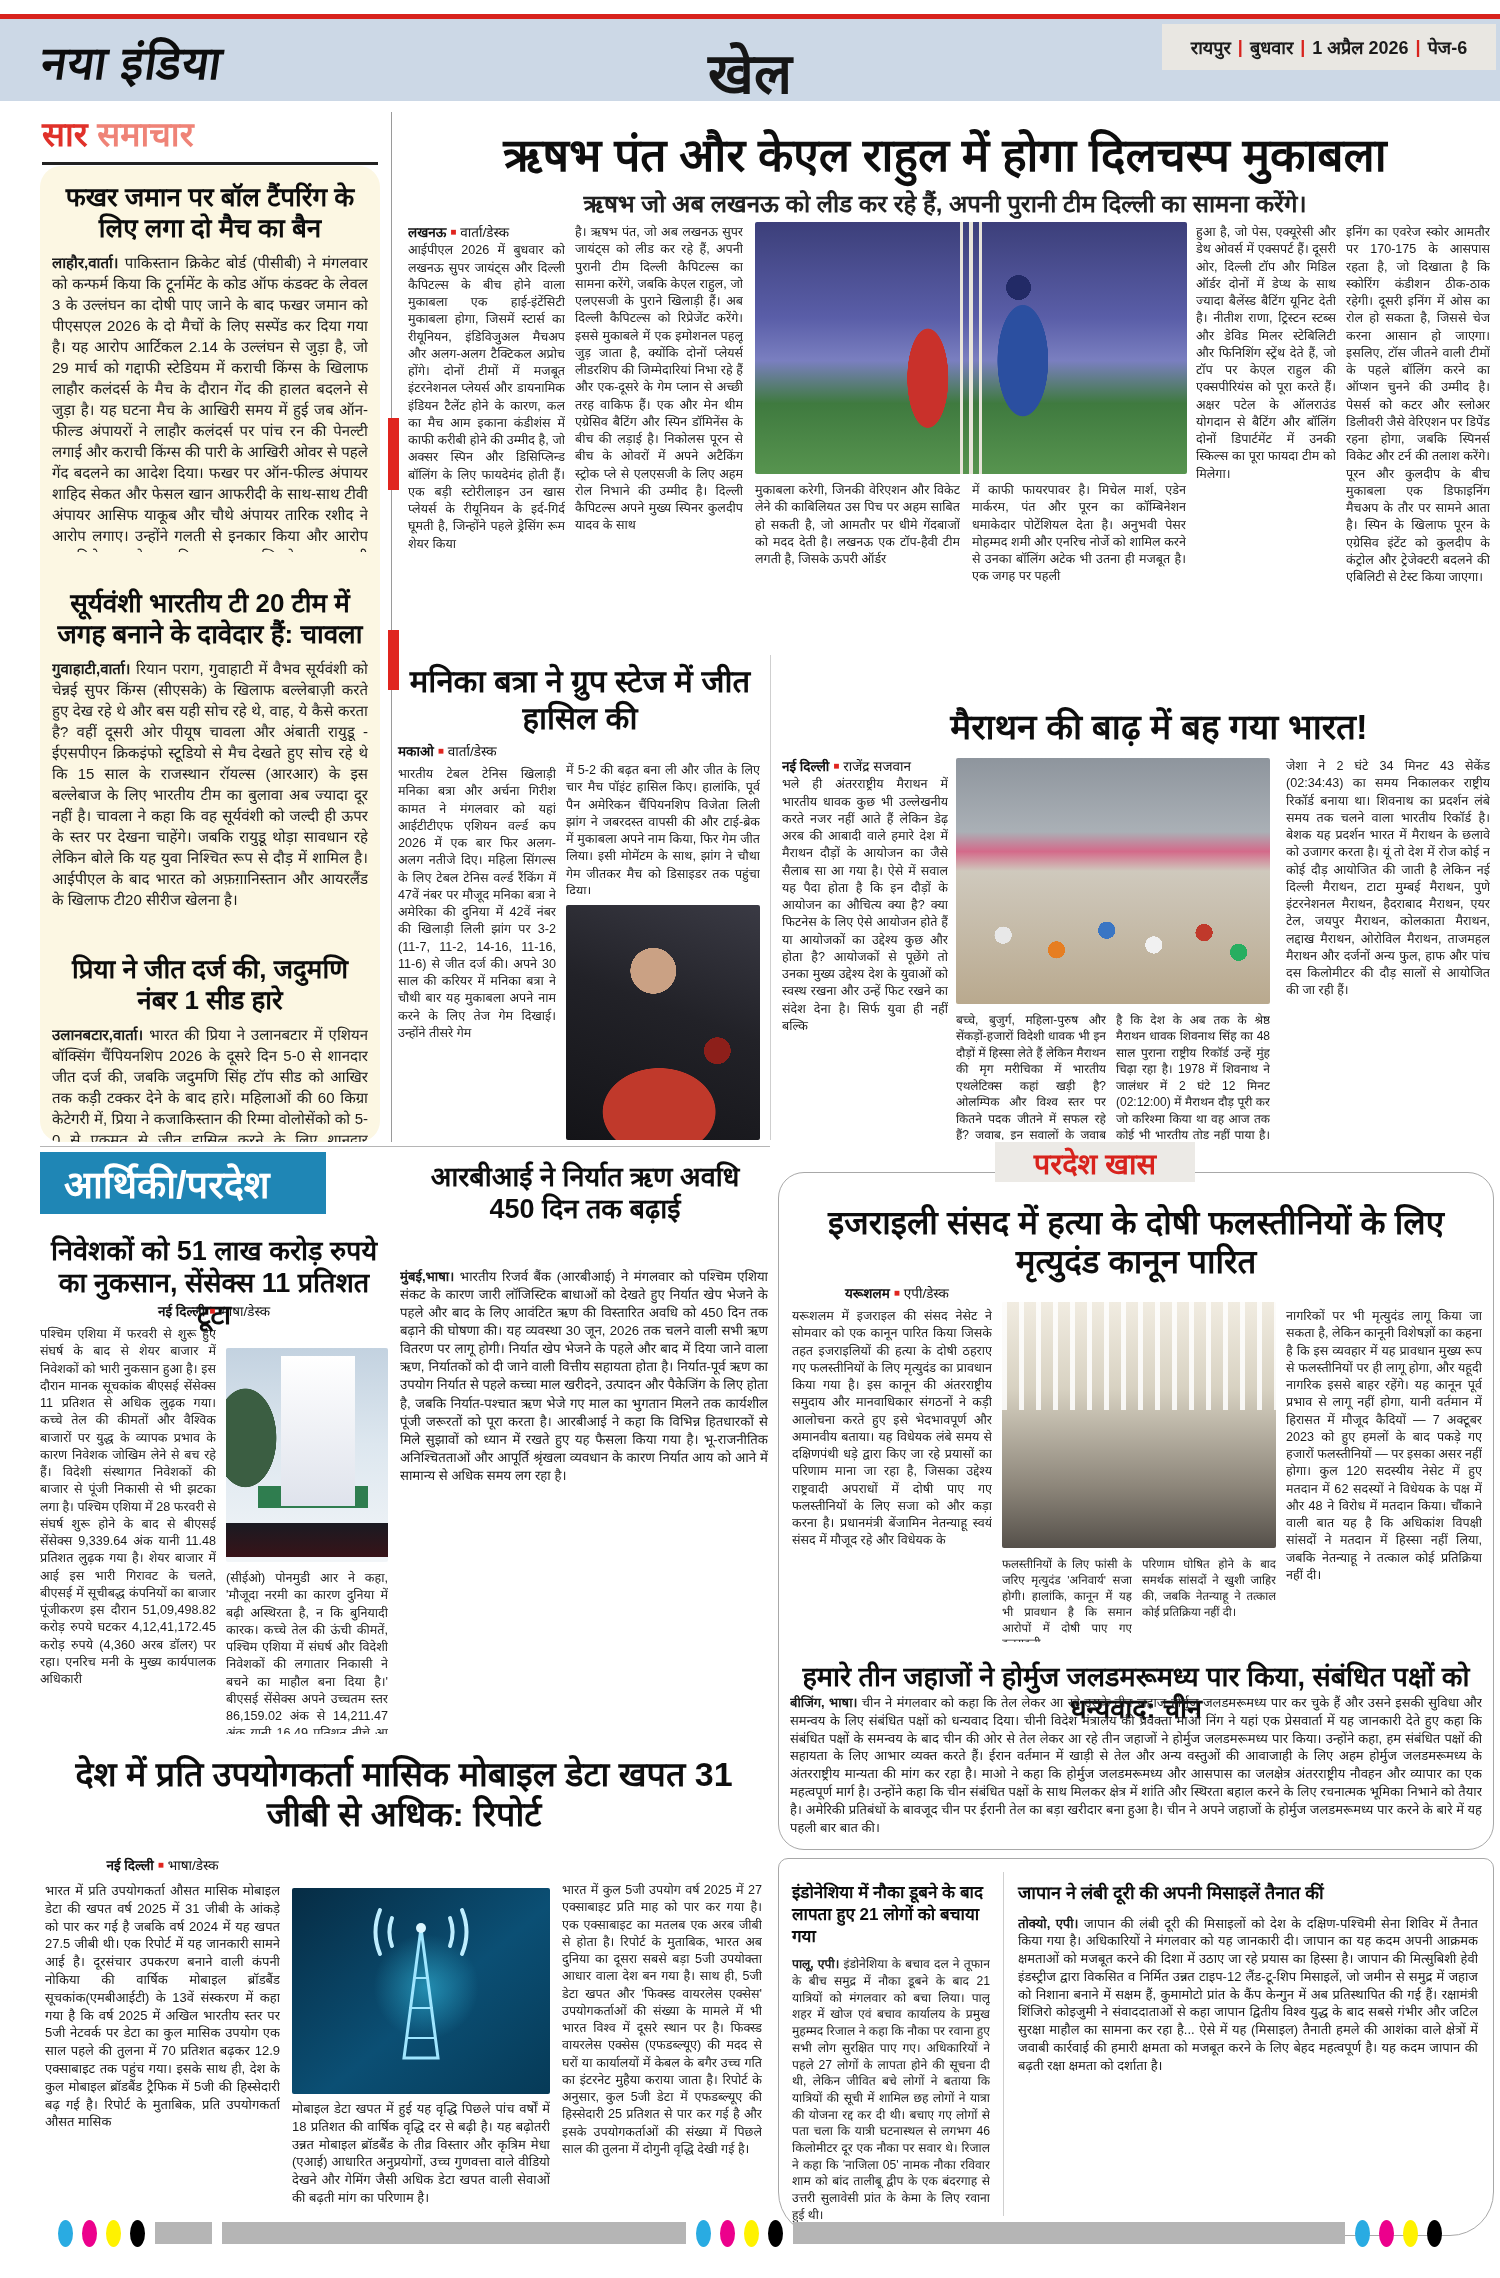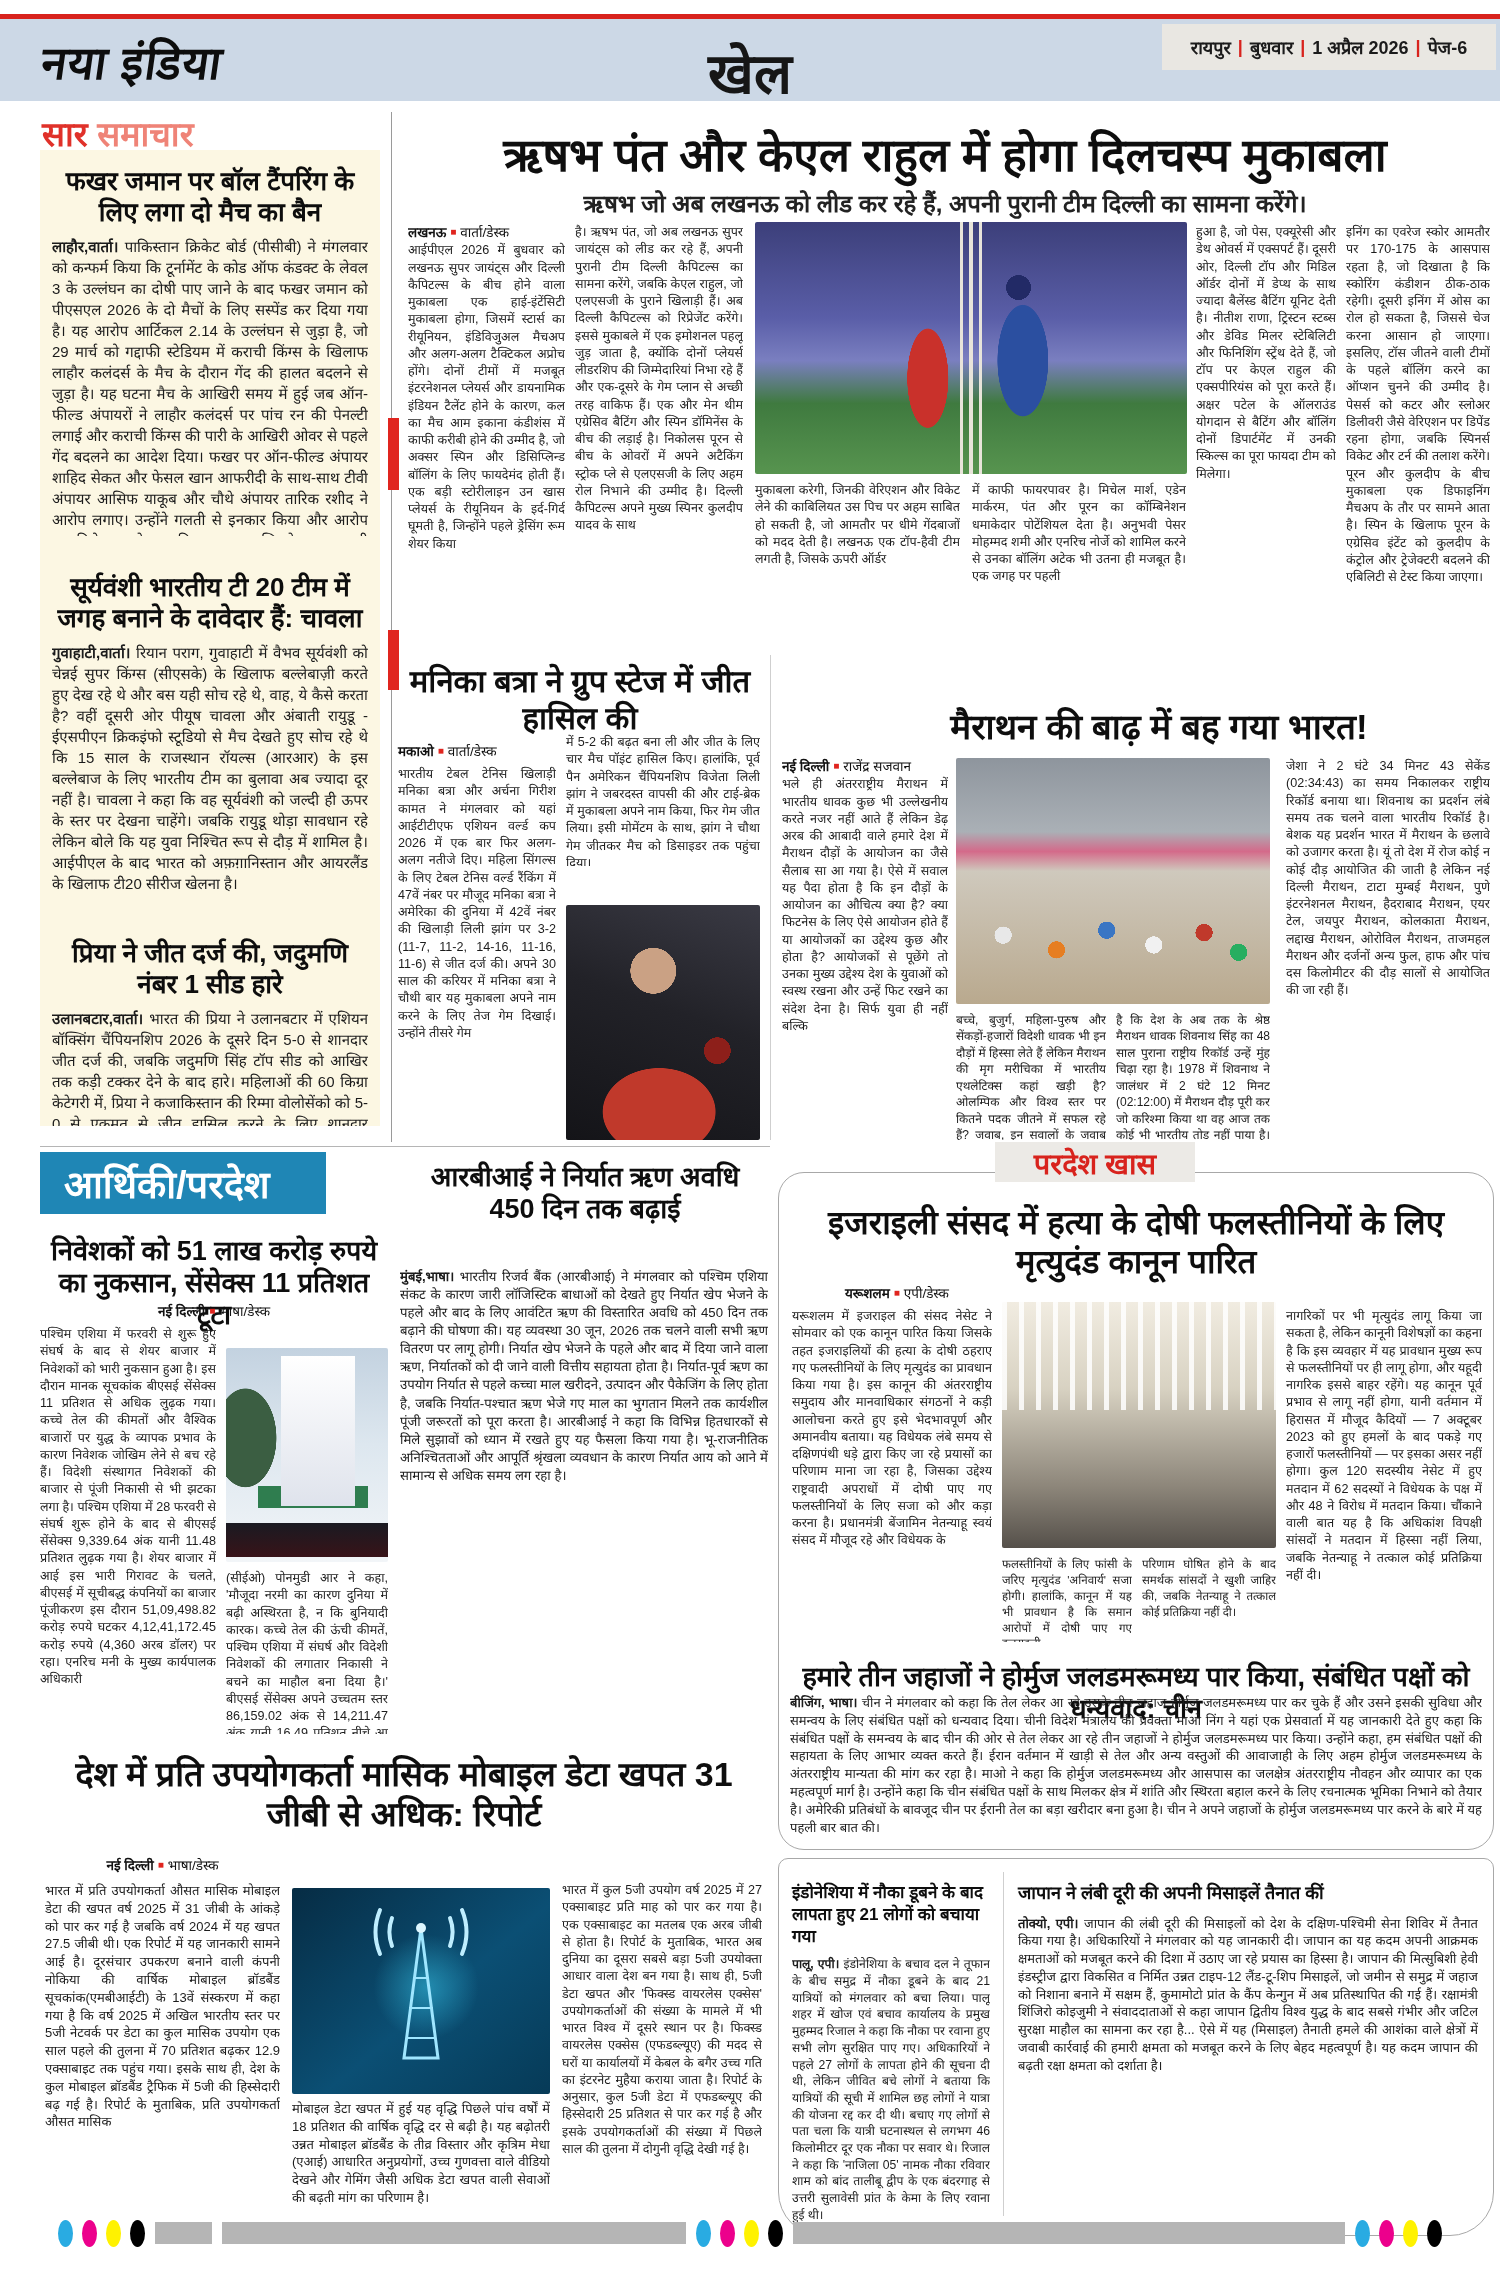"फखर जमान पर बॉल टैंपरिंग" #saar-box { border-radius: none -> 21px; top: 150px -> 166px }
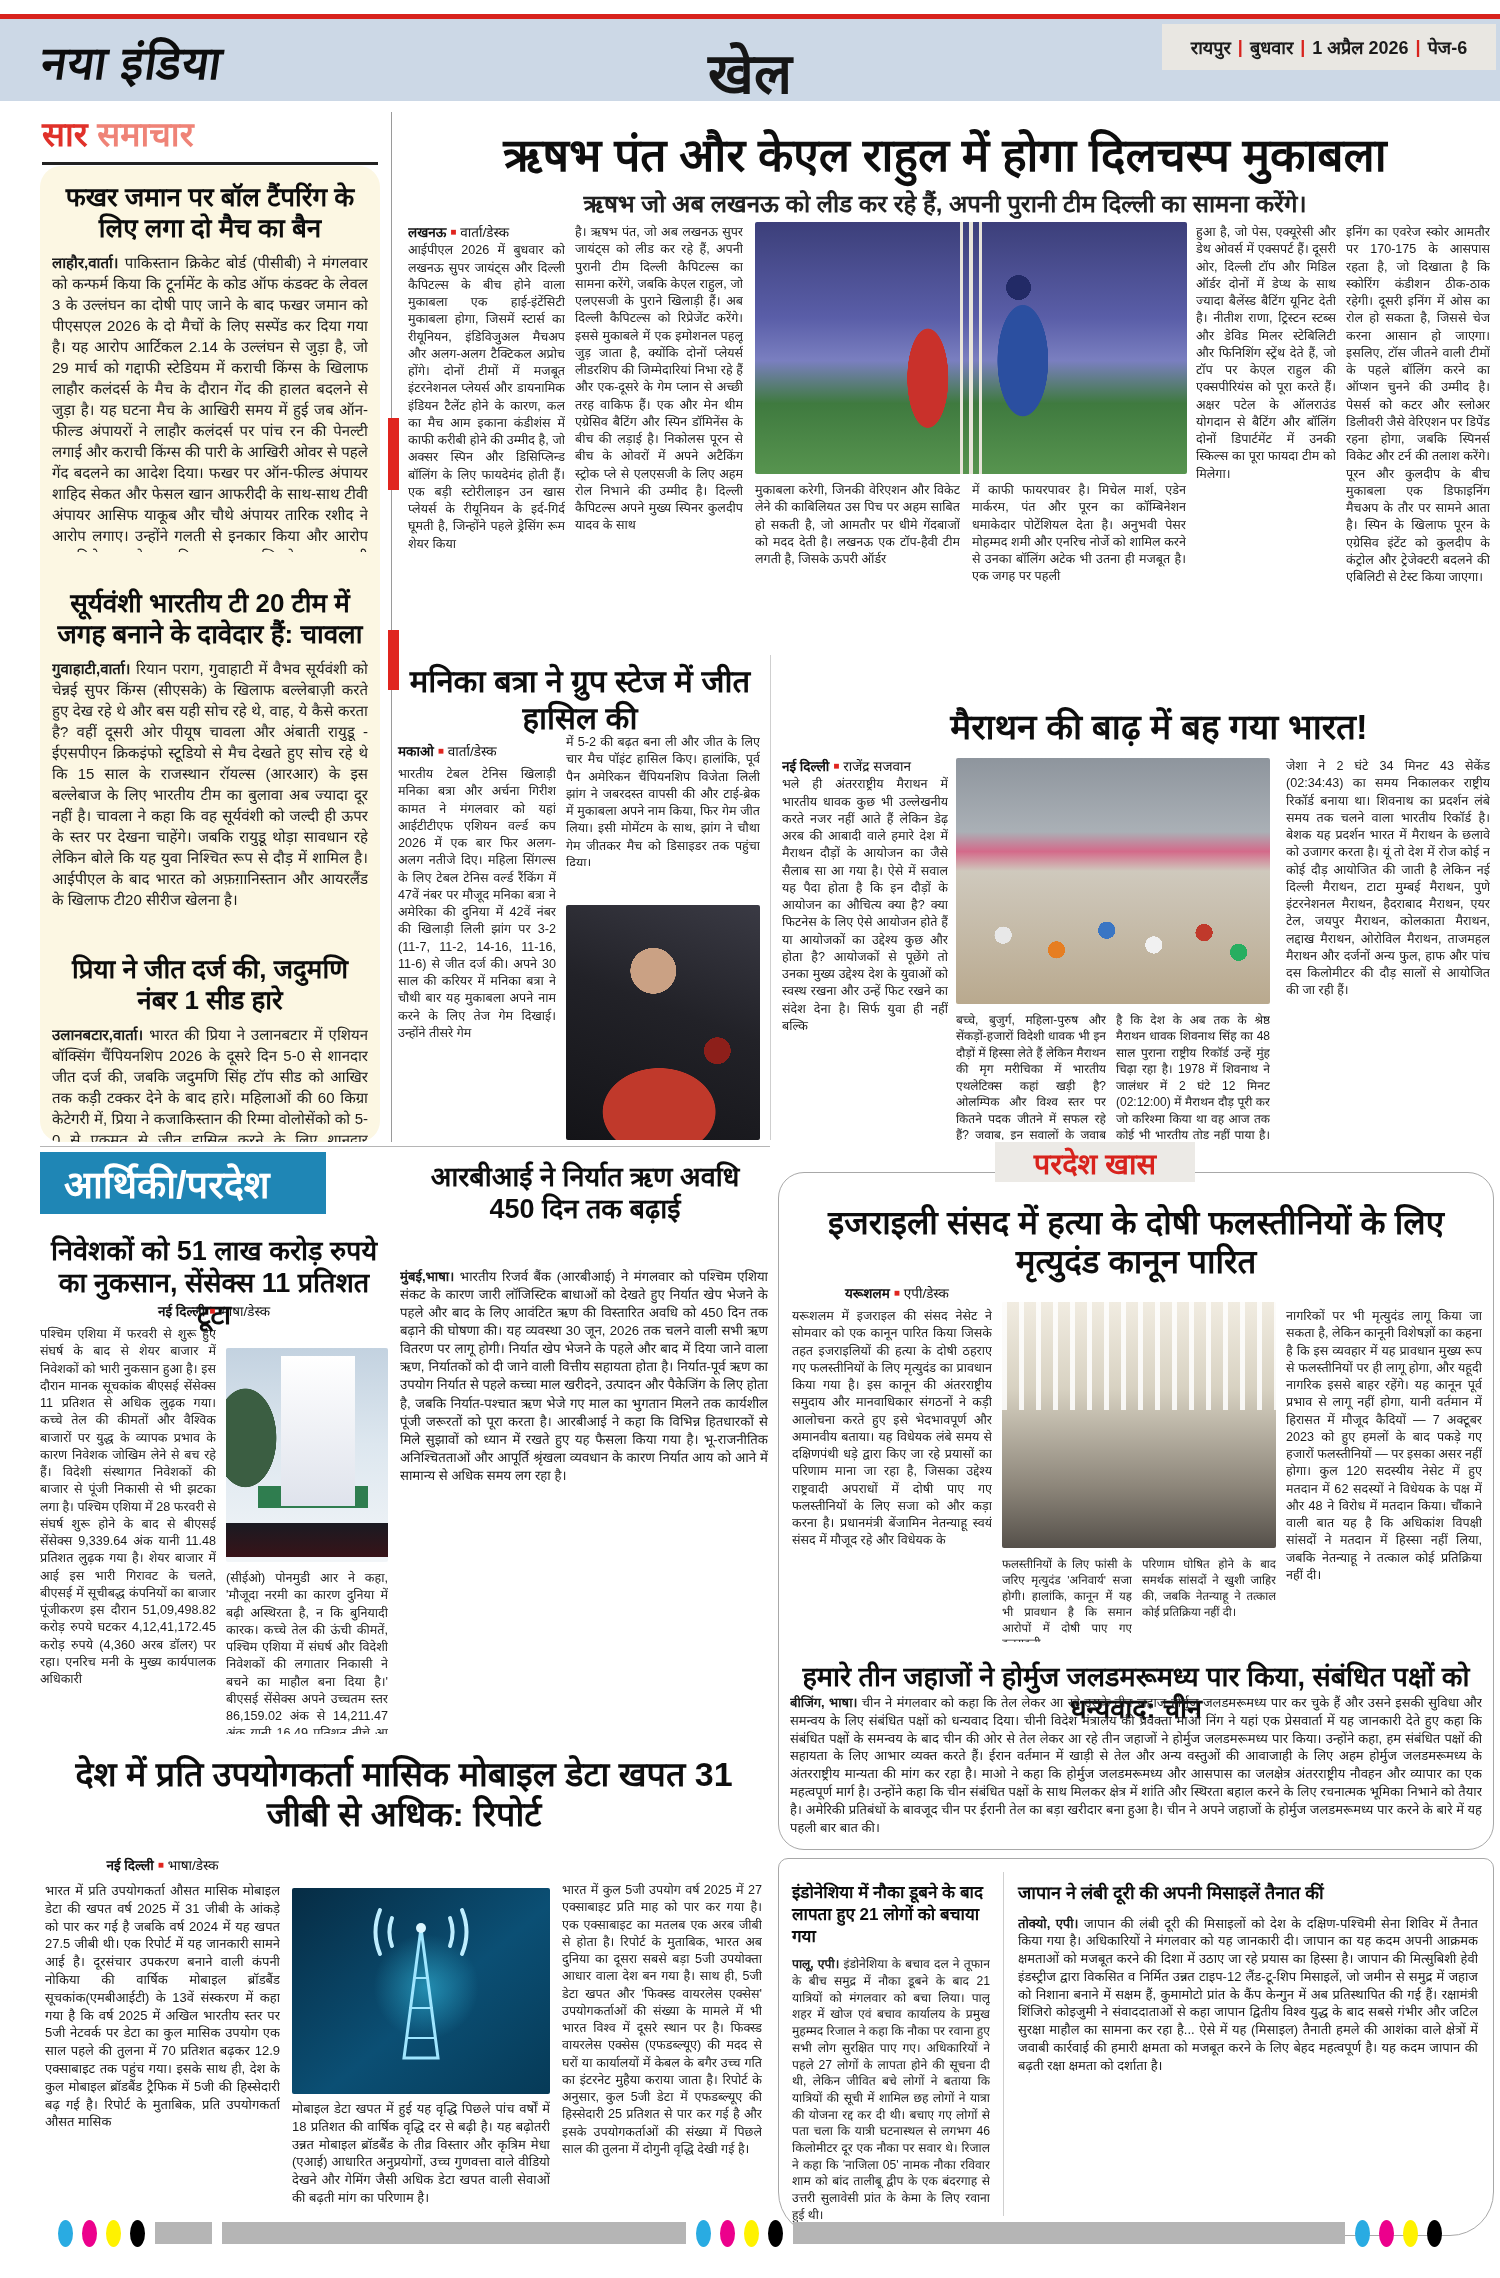"में 5-2 की बढ़त बना" div.abs { top: 734px -> 762px }
